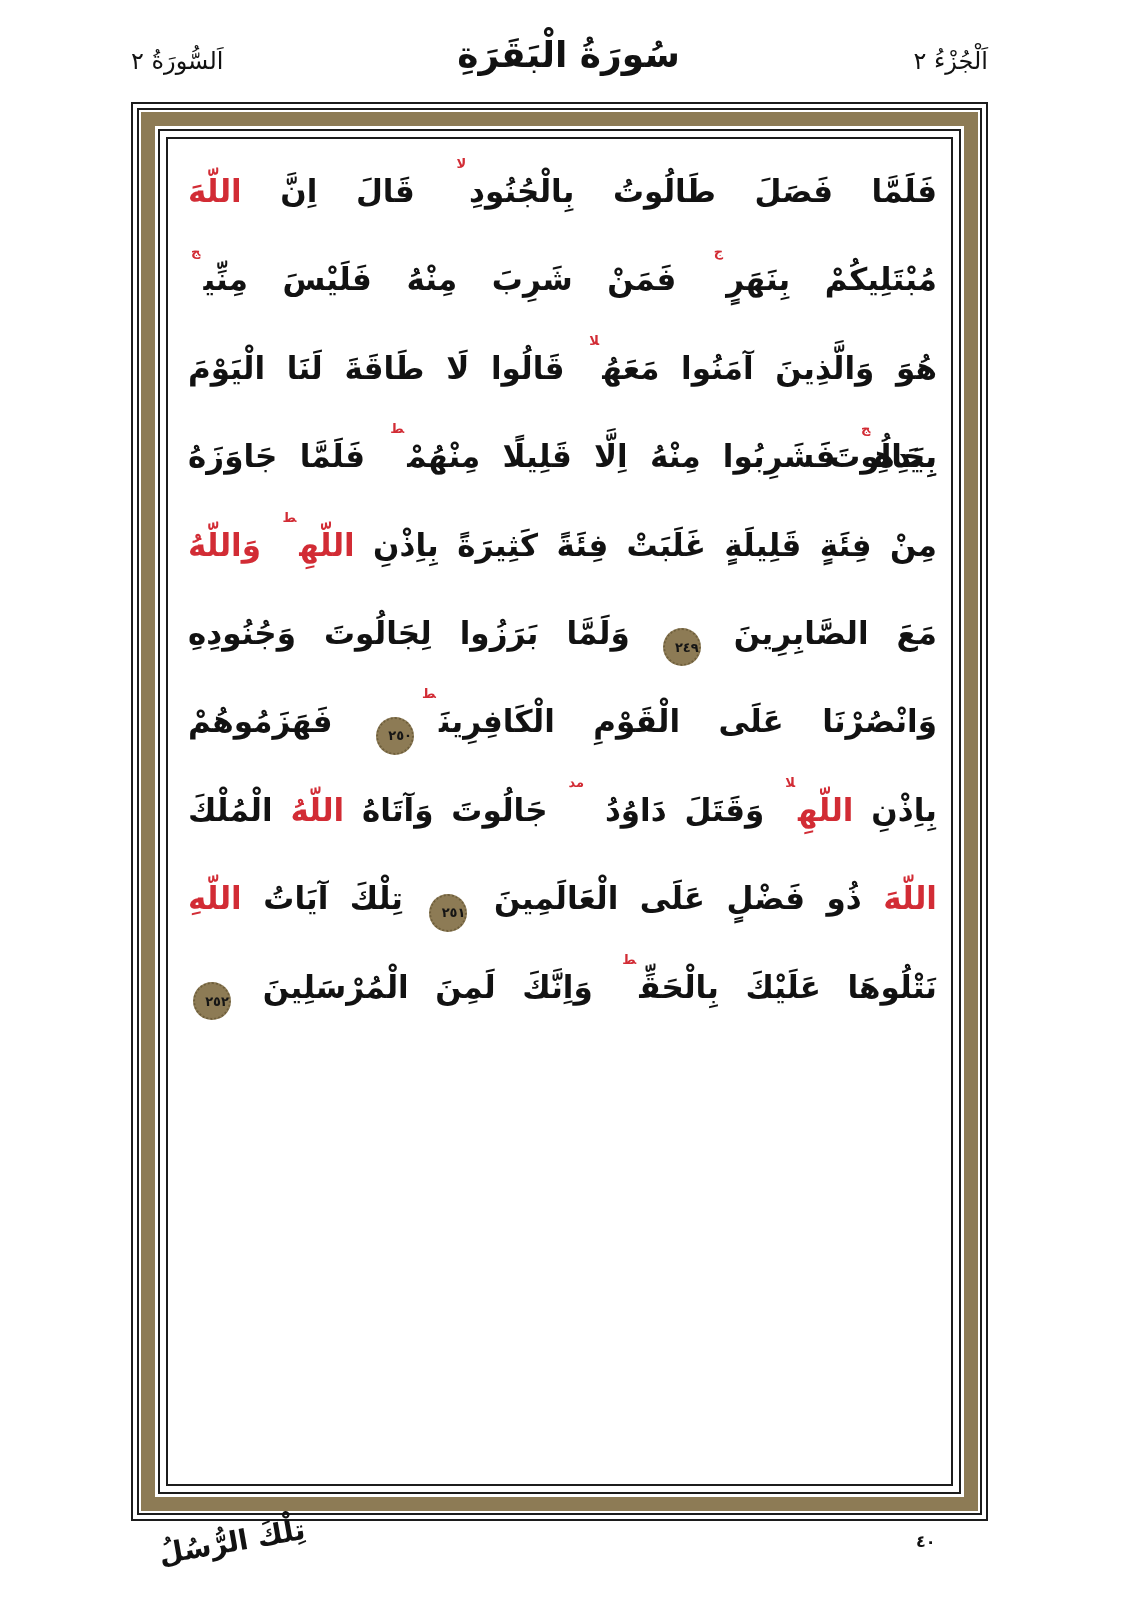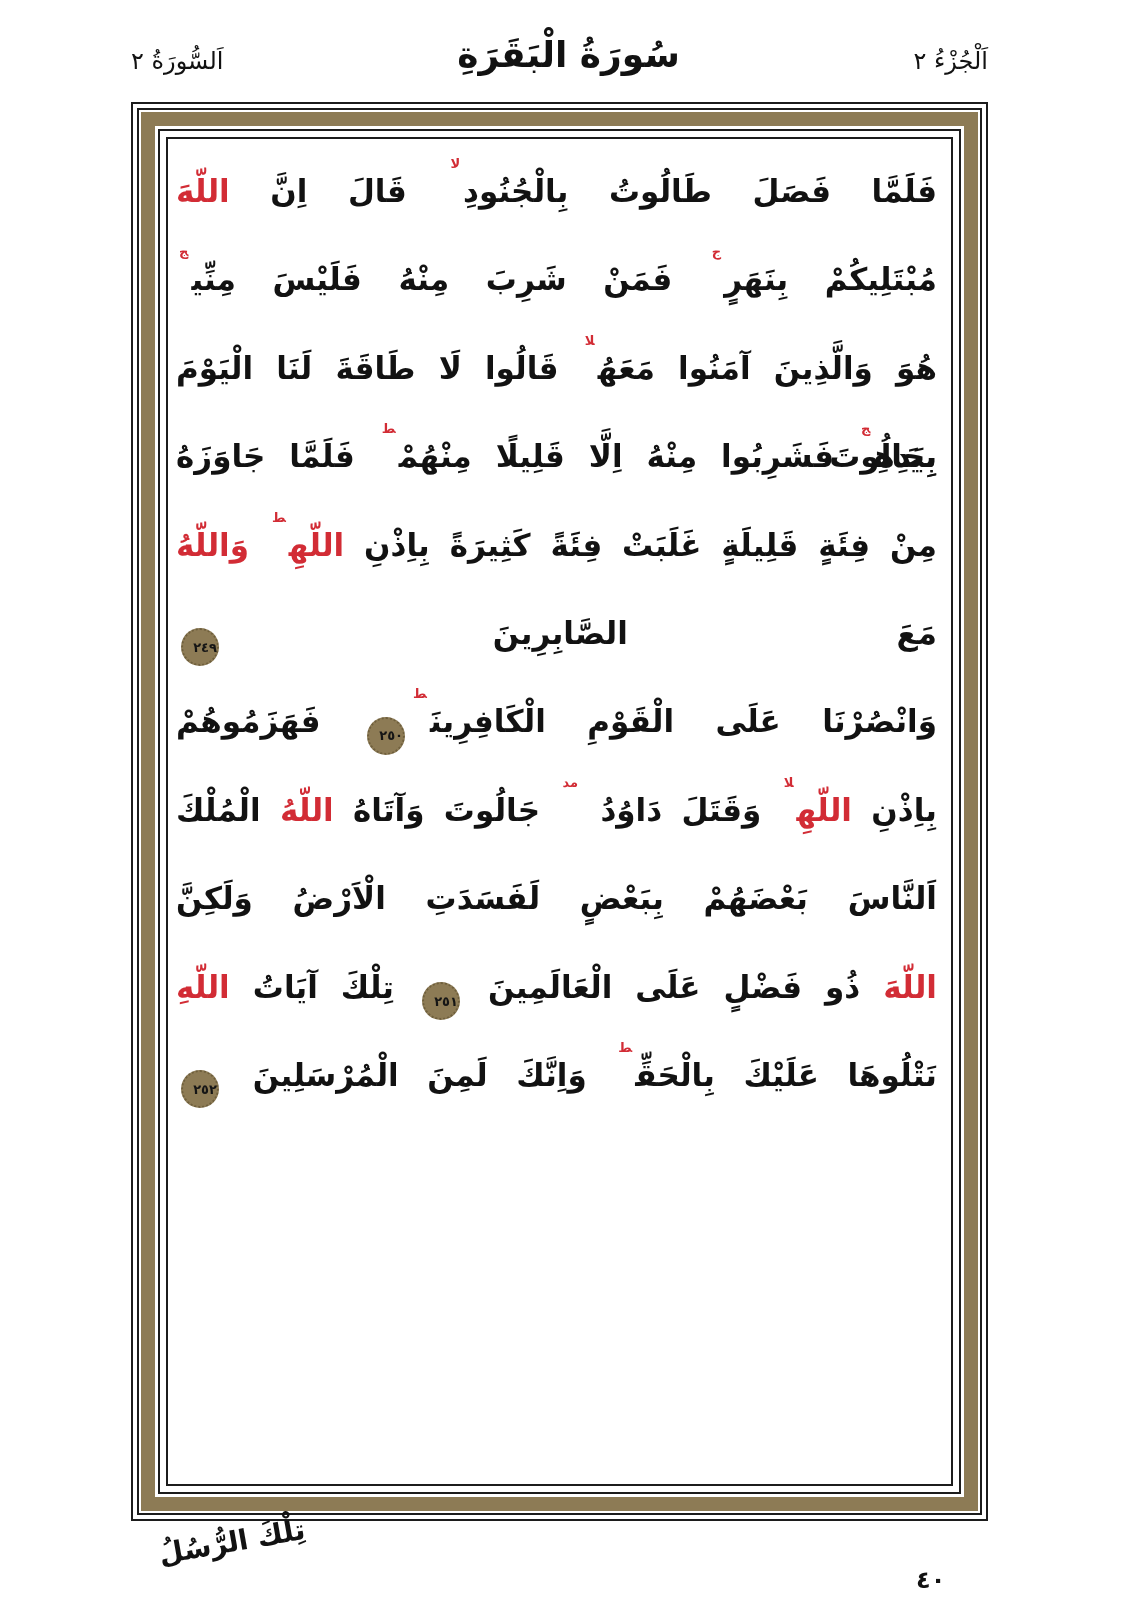"فَلَمَّا فَصَلَ طَالُوتُ بِالْجُنُودِلا" .f5 { padding: 8px 14px 0 8px -> 8px 14px 0 20px }
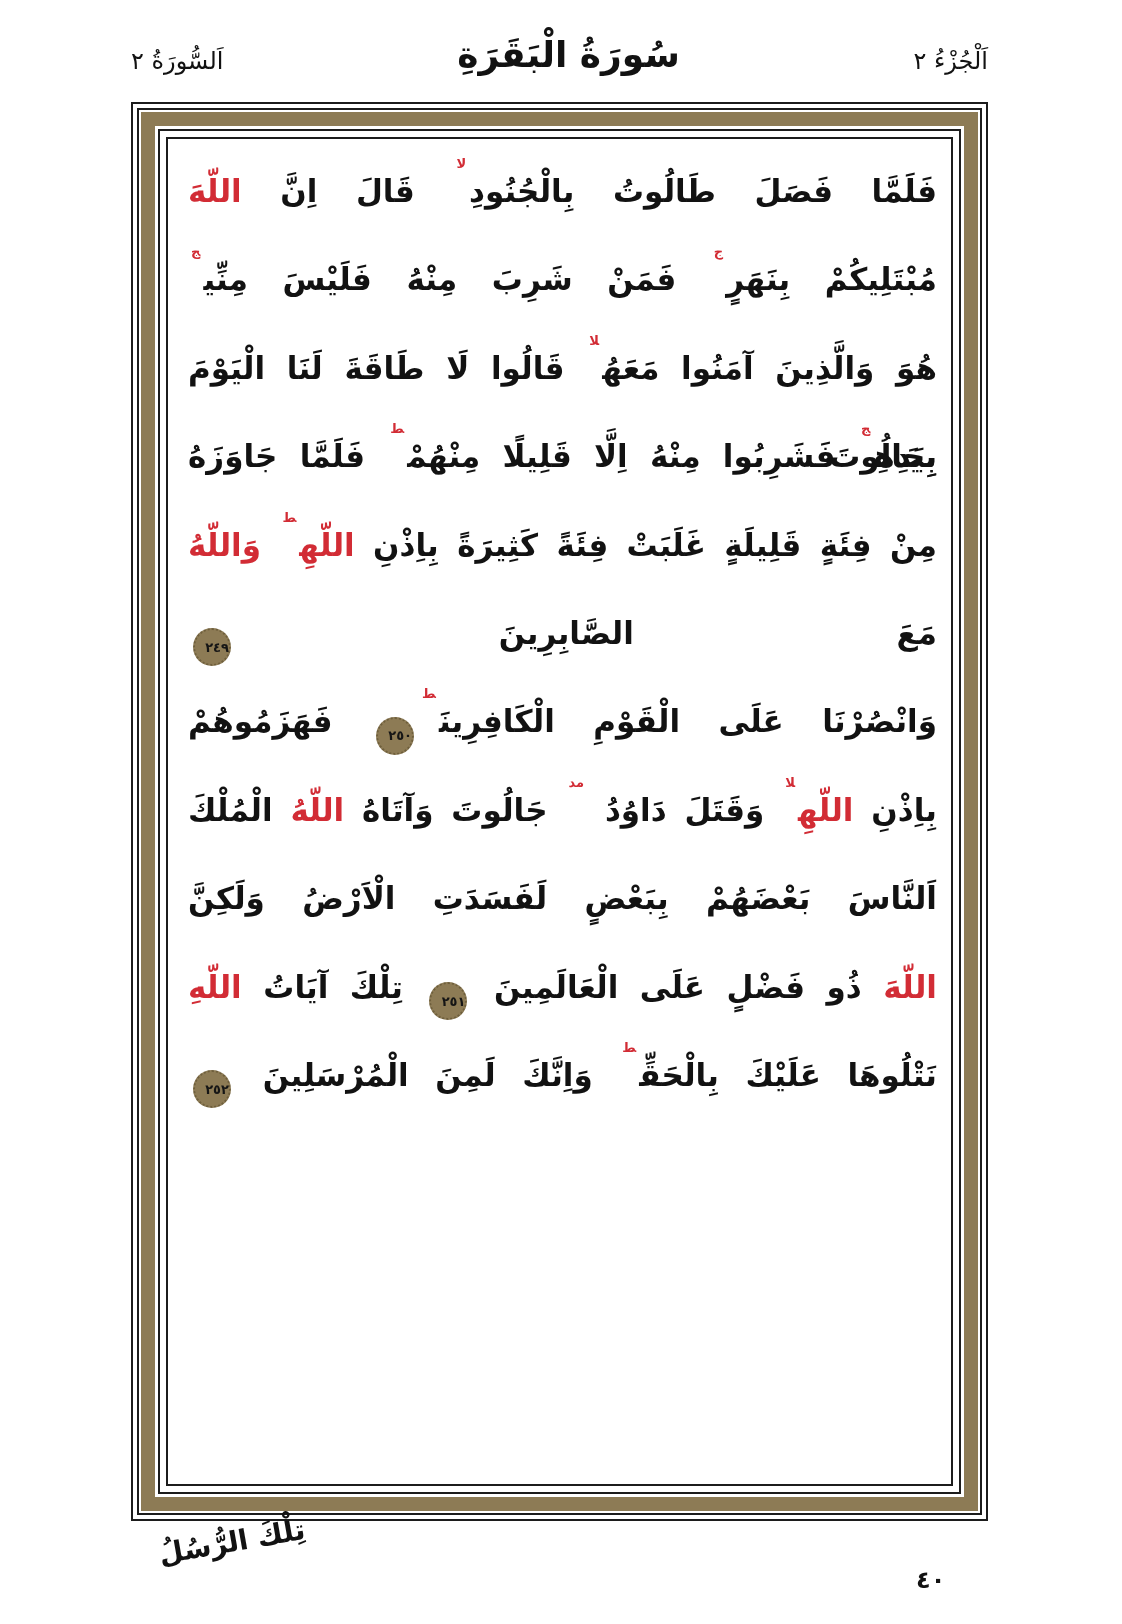"وَلَمَّا بَرَزُوا لِجَالُوتَ وَجُنُودِهِ" span.seg { html: none -> <span> وَلَمَّا بَرَزُوا لِجَالُوتَ وَجُنُودِهِ</span> }
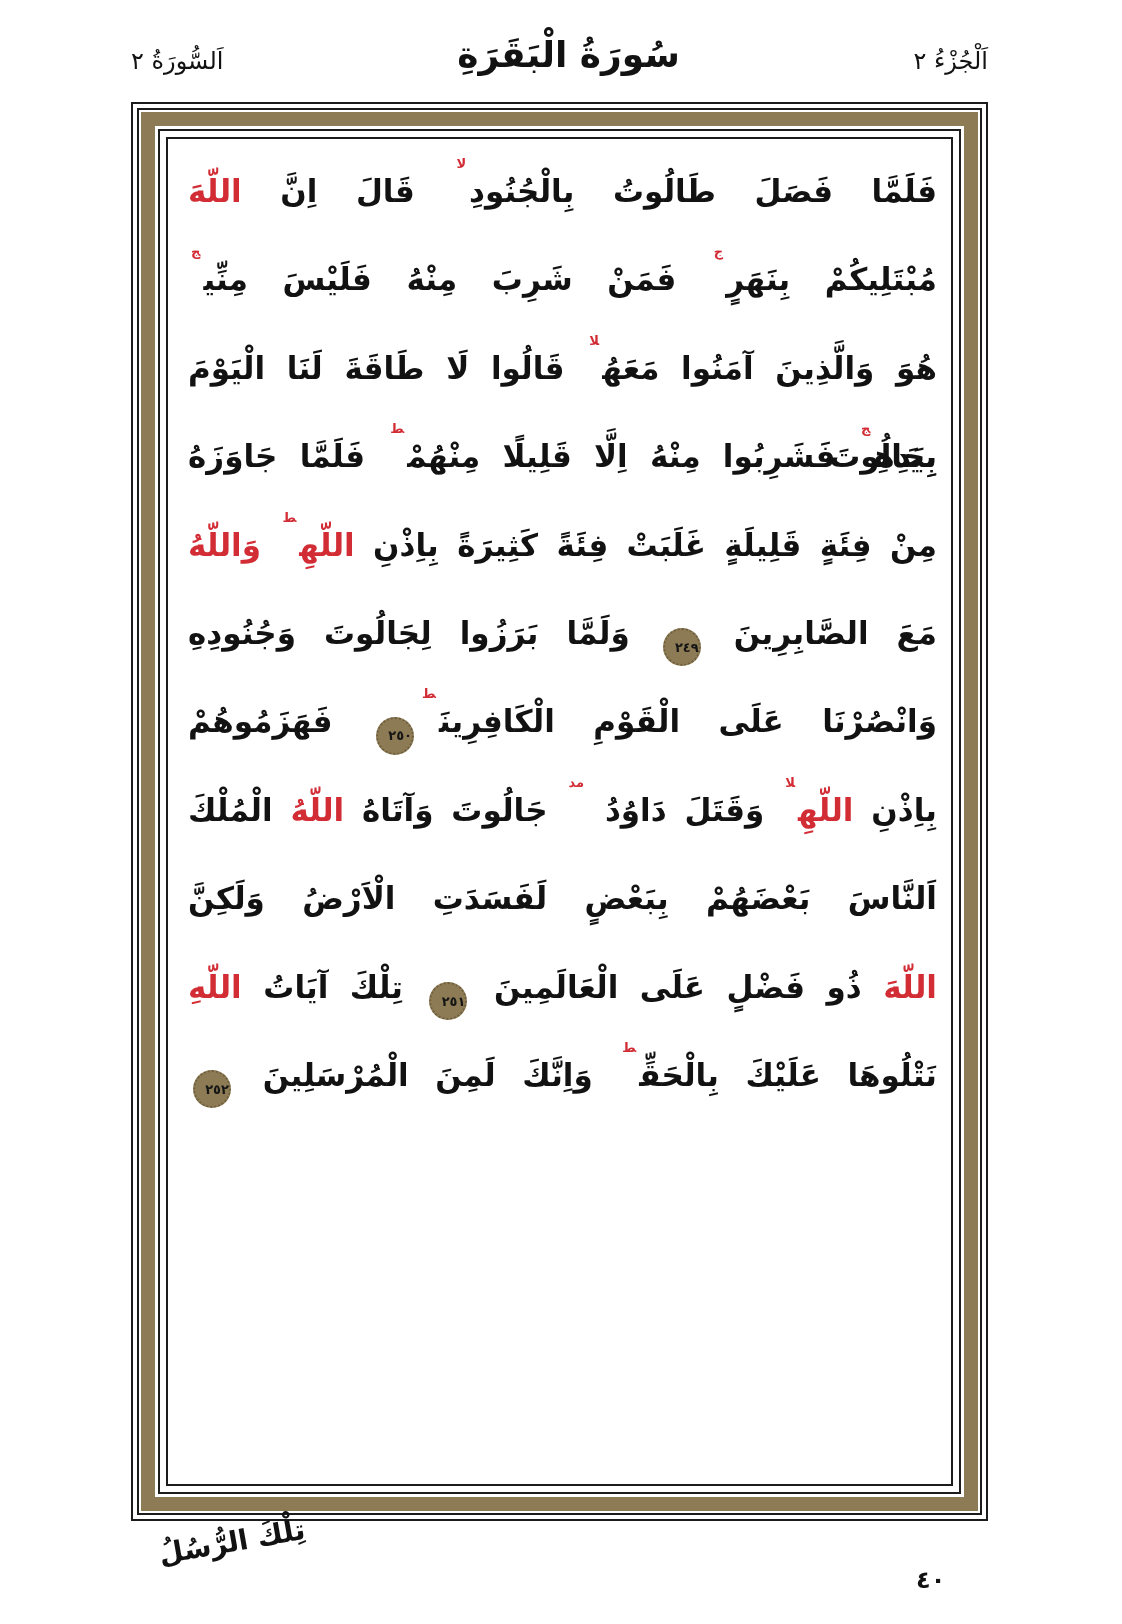"اَلنَّاسَ بَعْضَهُمْ بِبَعْضٍ لَفَسَدَتِ" div.line { html: <div><span>اَلنَّاسَ بَعْضَهُمْ بِبَعْضٍ لَفَسَدَتِ الْاَرْضُ وَلَكِنَّ</span></div> -> none }
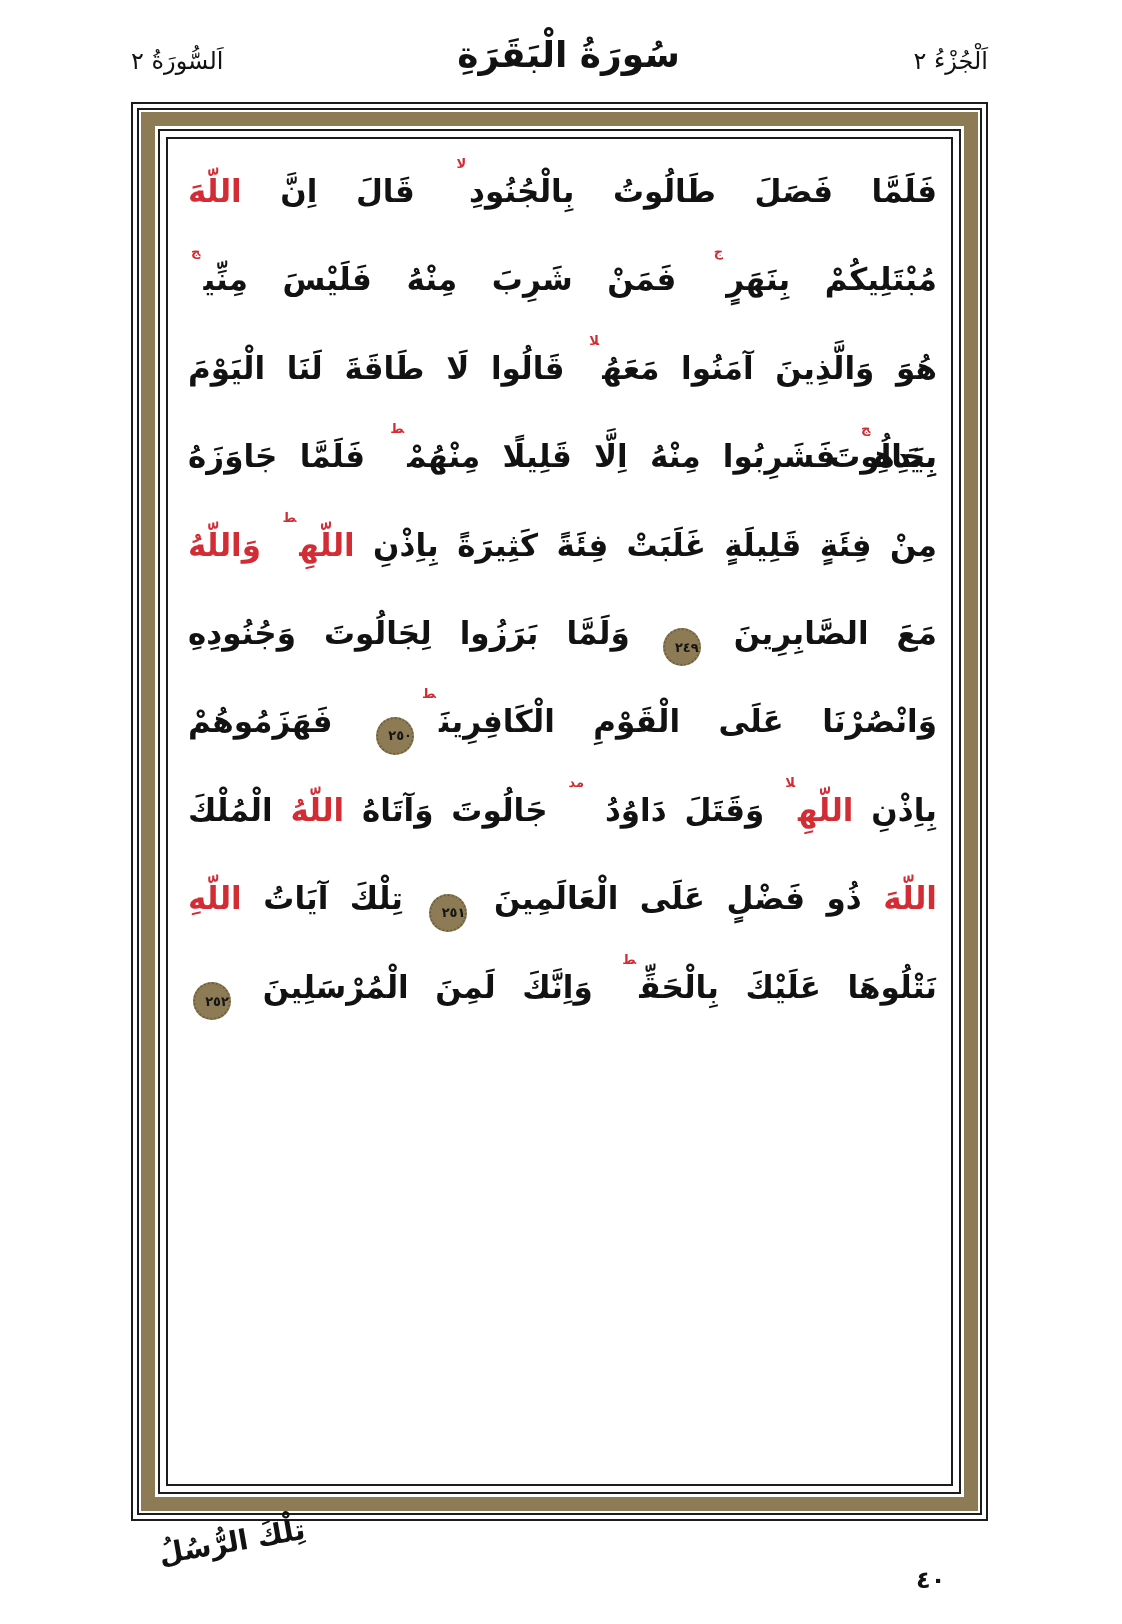"٤٠" .page-number { font-size: 24px -> 16px; top: 1566px -> 1532px }
